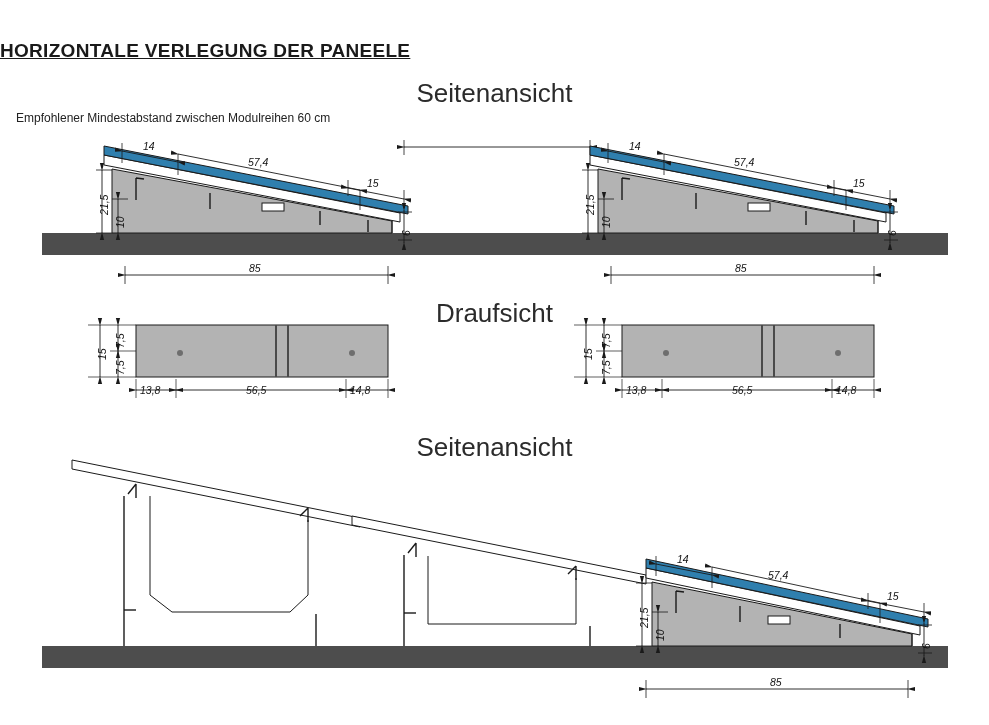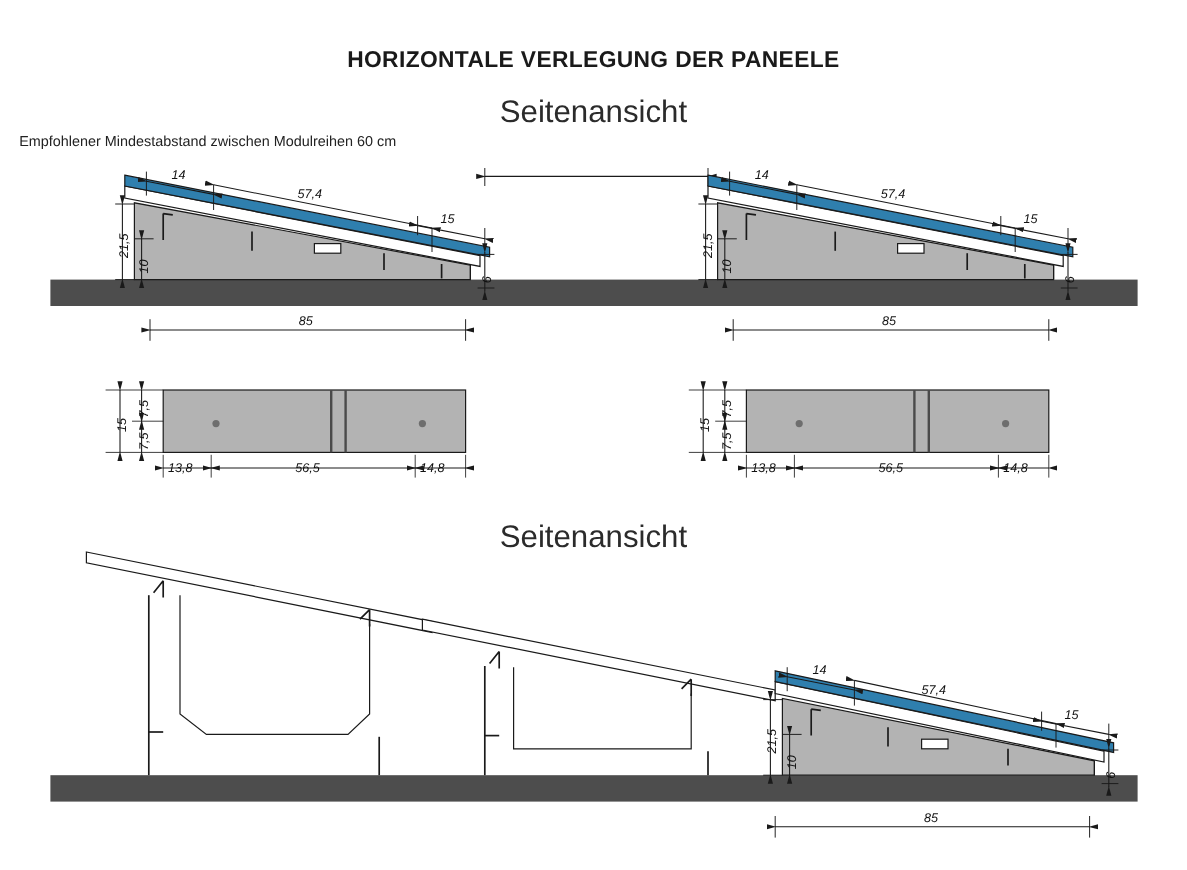"HORIZONTALE VERLEGUNG DER PANEELE" .title { text-align: center -> left; text-decoration: none -> underline }
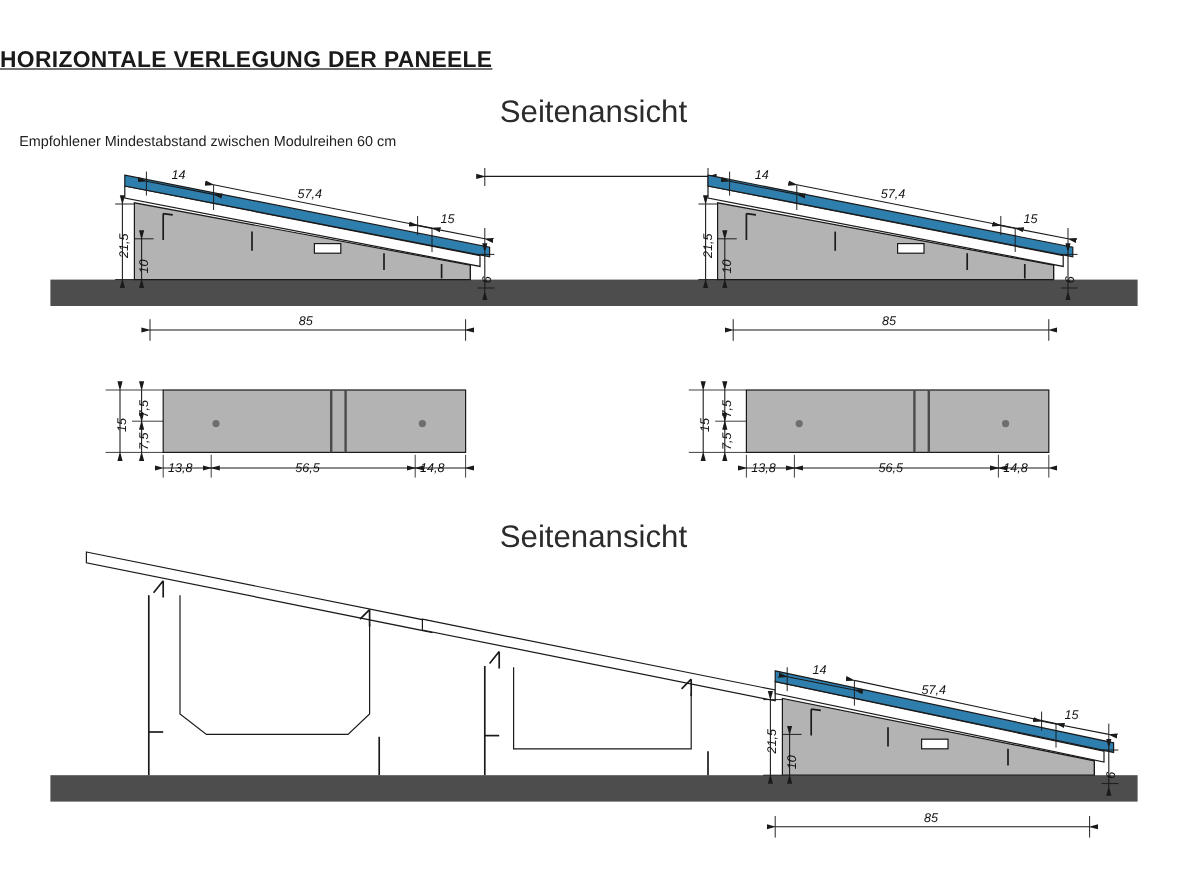"Draufsicht" div.section-label { html: none -> <div>Draufsicht</div> }
